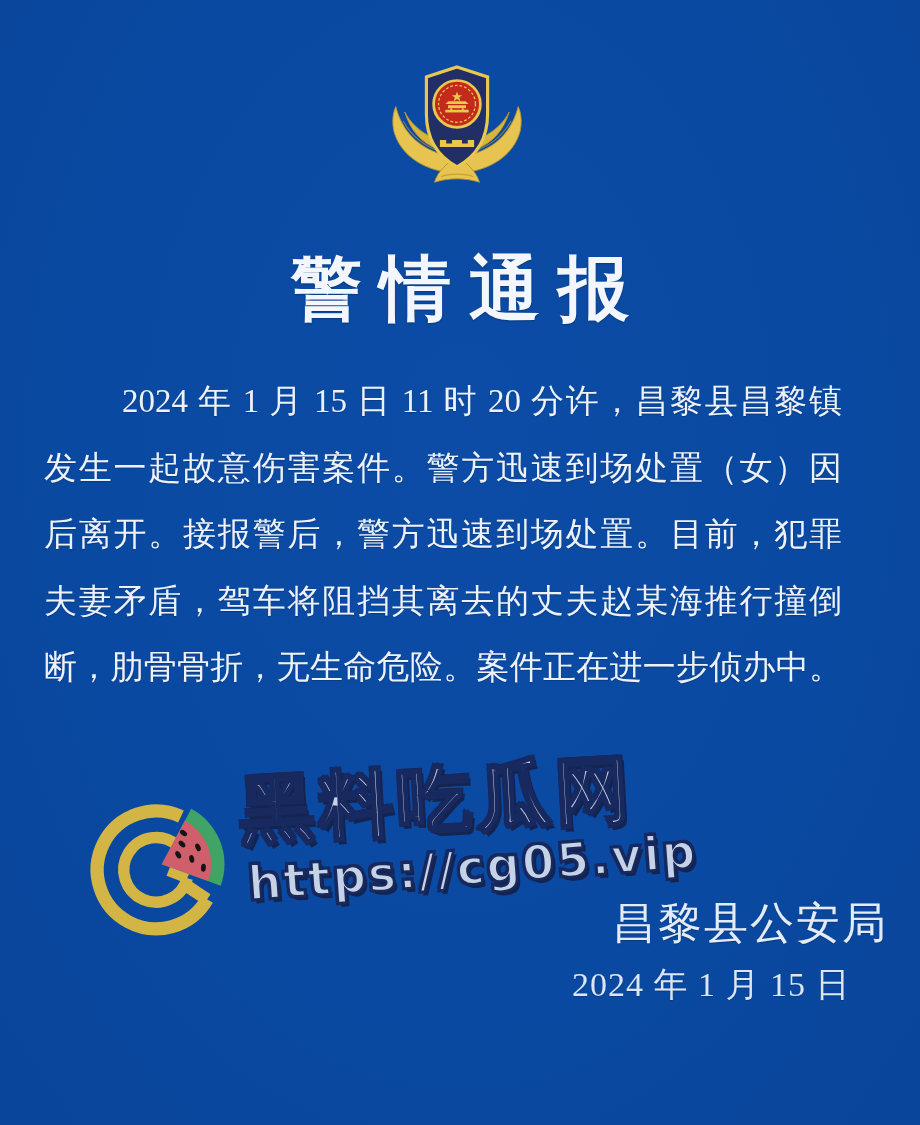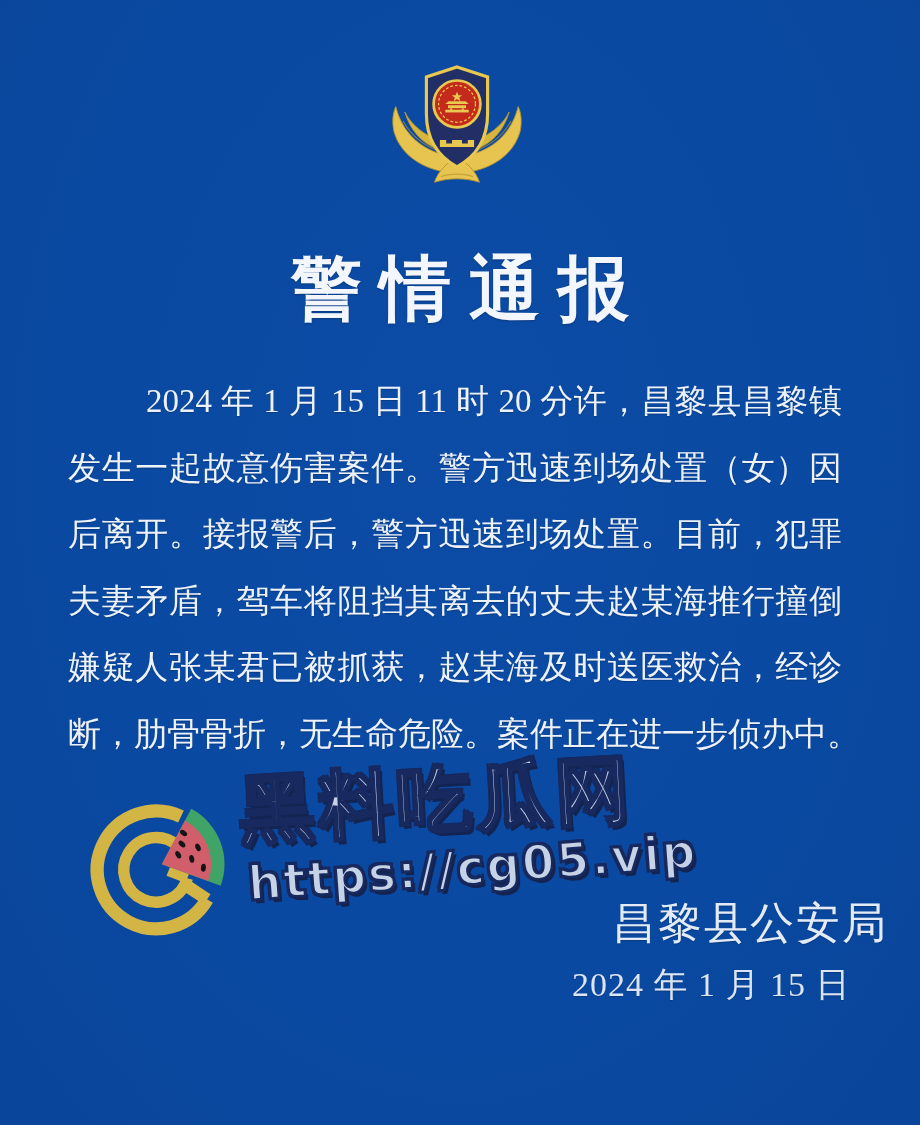"2024 年 1 月 15 日 11" .body { margin-left: 24px -> none }
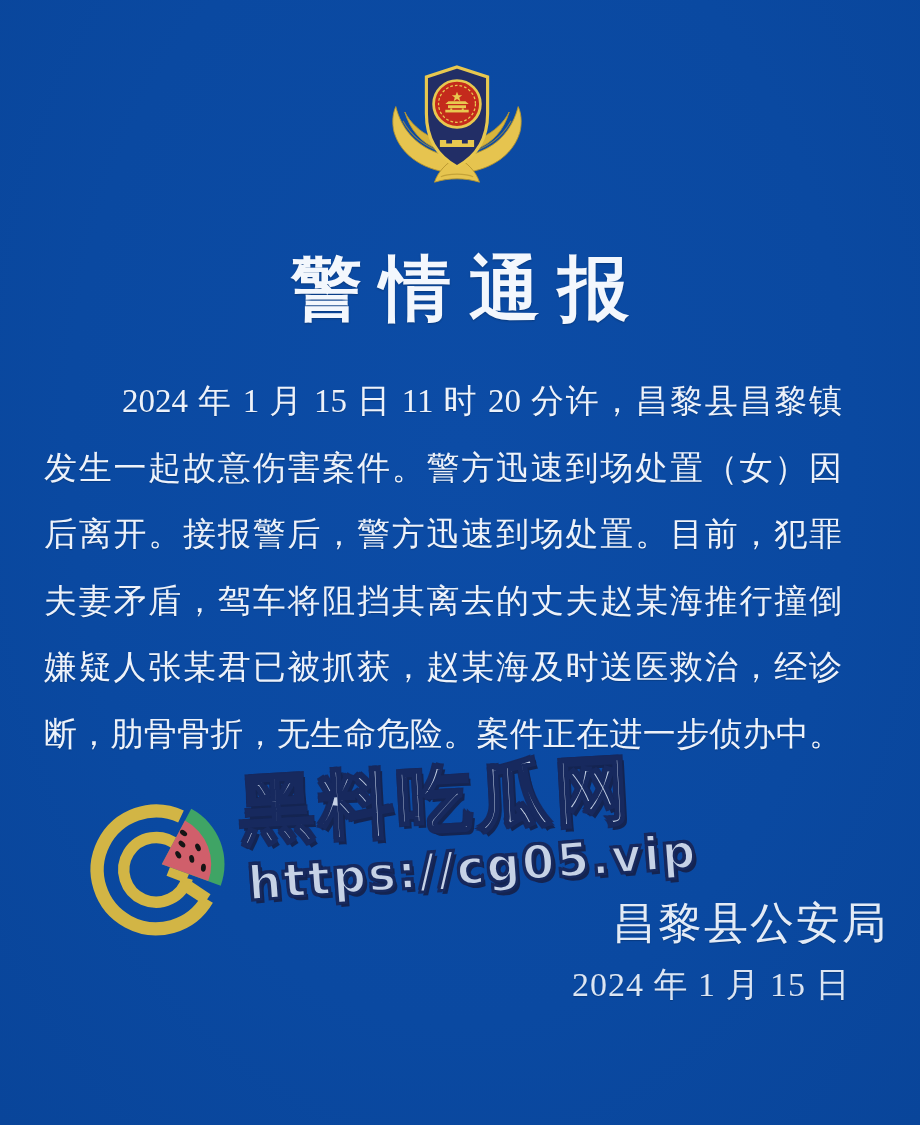"嫌疑人张某君已被抓获，赵某海及时送医救治，经诊" div.line { html: <div>嫌疑人张某君已被抓获，赵某海及时送医救治，经诊</div> -> none }
